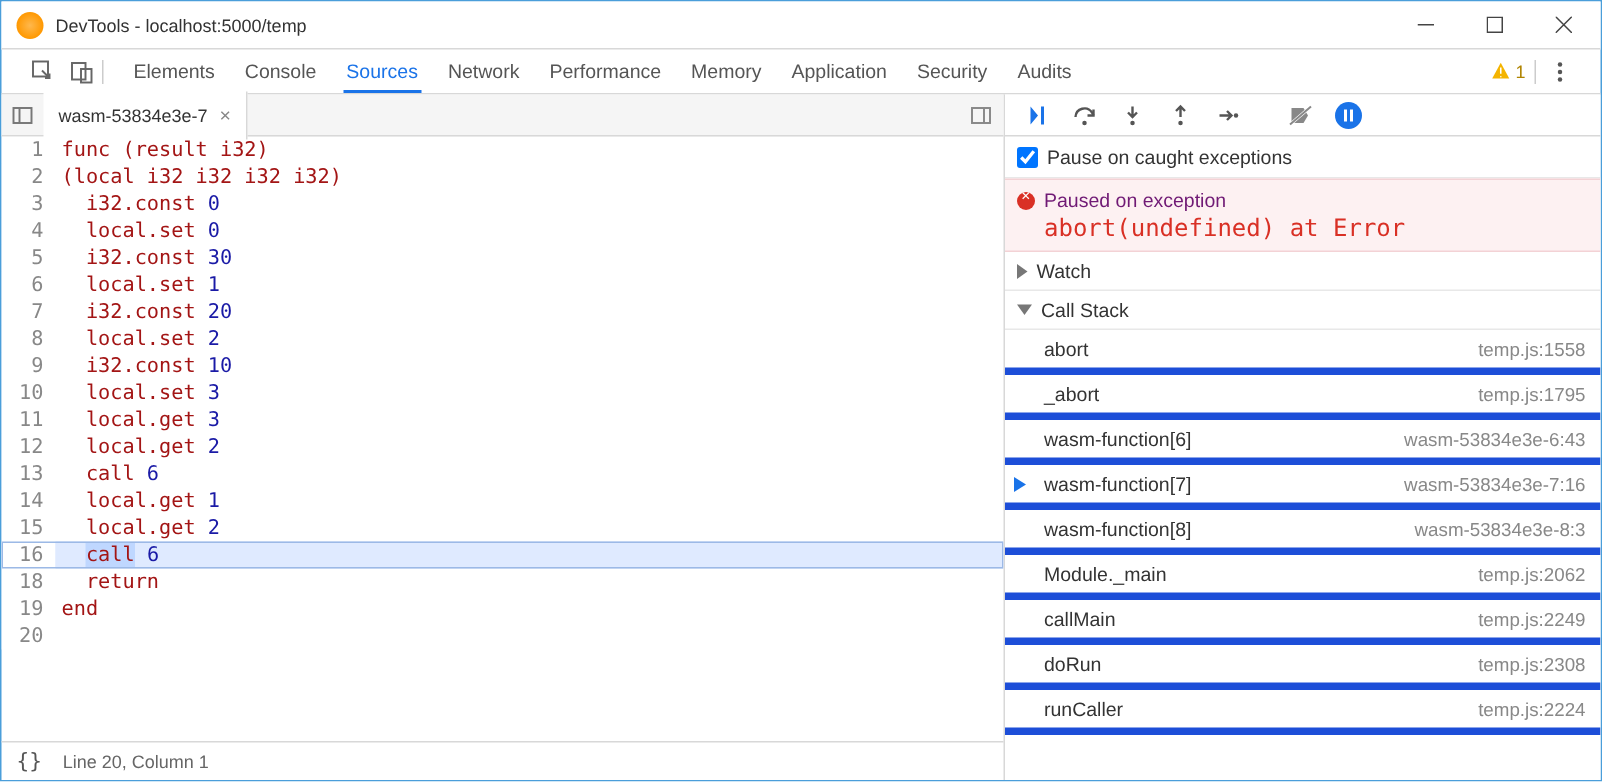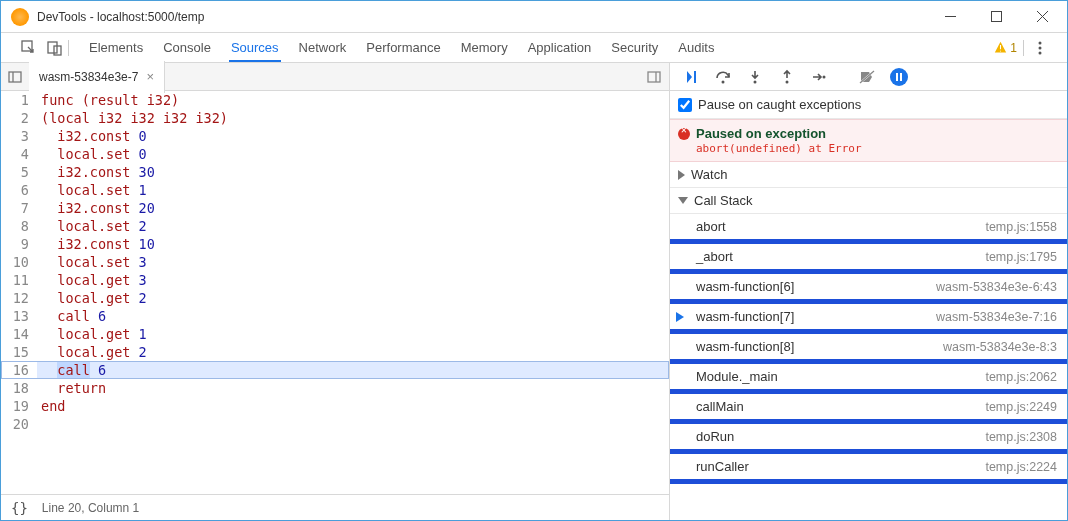"Paused on exception" .pausebox .ptitle { color: #14532d -> #701a75; font-weight: 700 -> 400 }
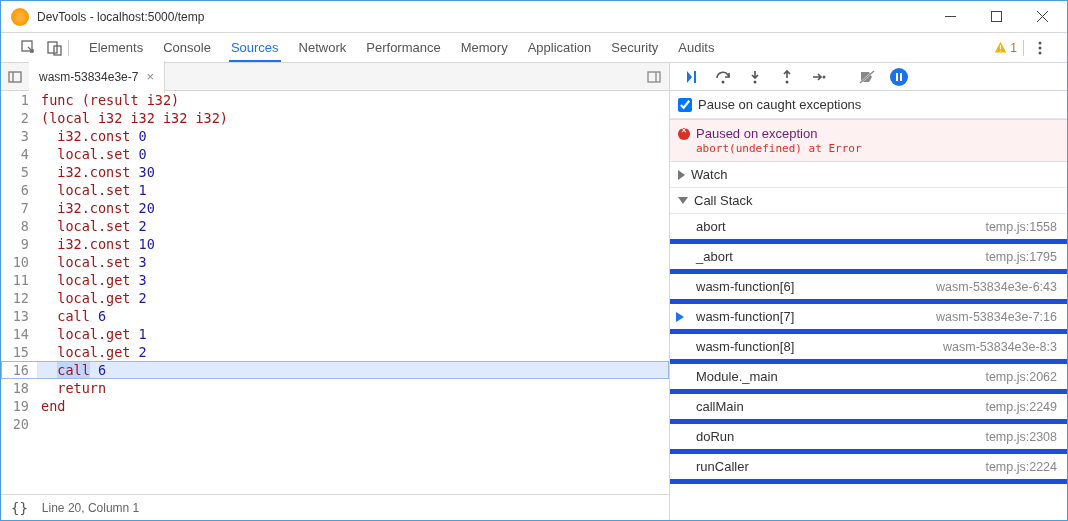"abort(undefined) at Error" .pausebox .pdetail { font-size: 11px -> 16px }
